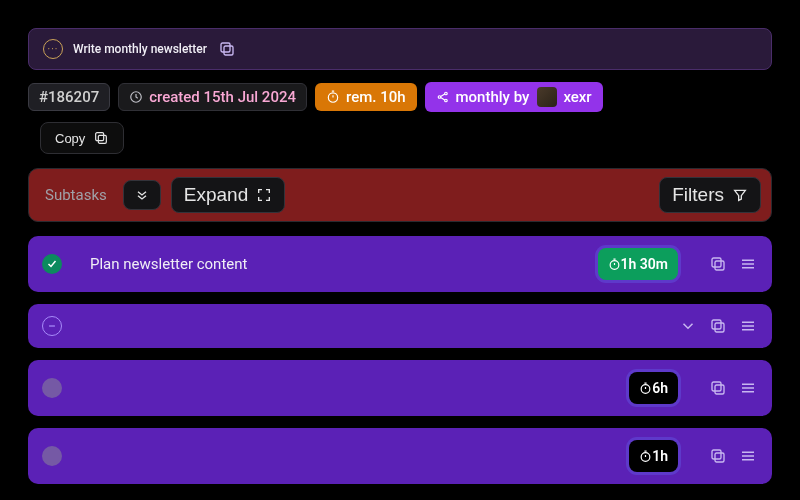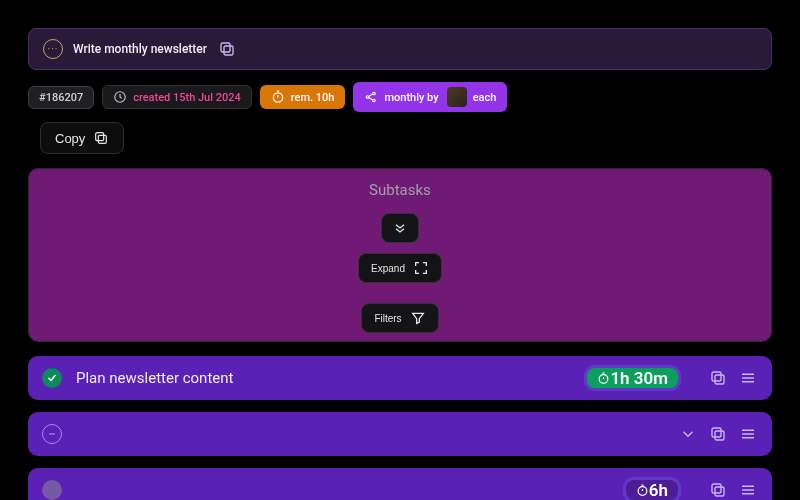"#186207" .chip { font-size: 11px -> 15px }
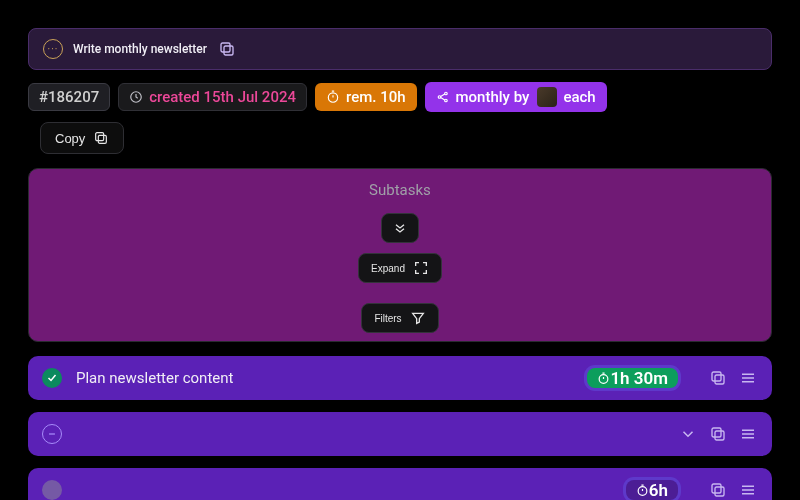"created 15th Jul 2024" .chip-date { color: #ec4899 -> #f9a8d4 }
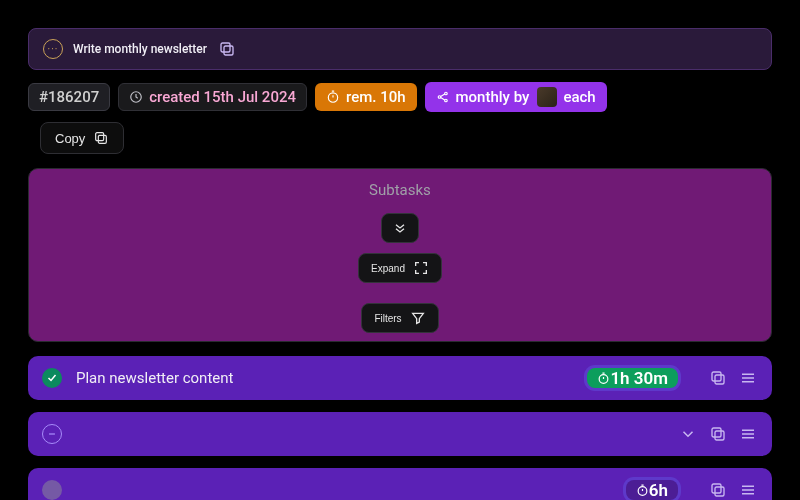"each" span { text: each -> xexr }
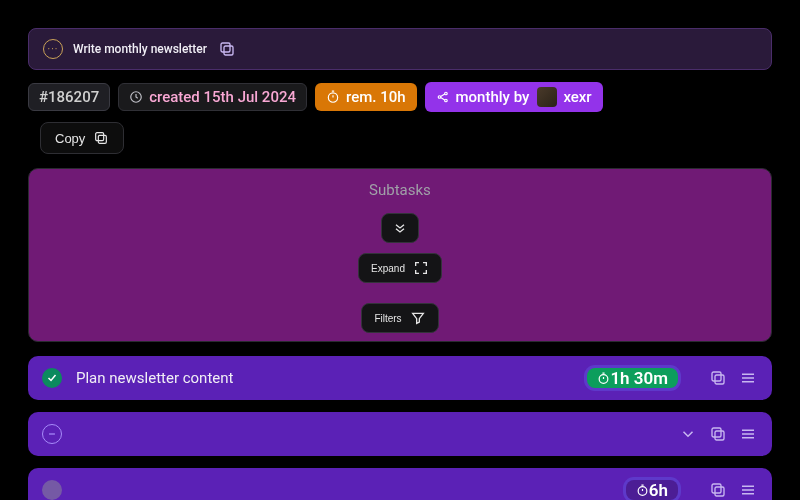"Subtasks" .subtasks-bar { background: #701a75 -> #7f1d1d; flex-direction: column -> none }
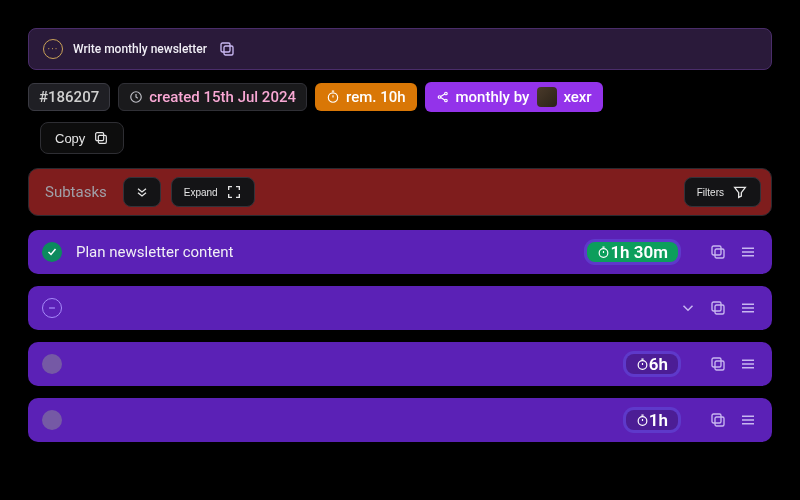"Expand" .square-btn { font-size: 10px -> 19px }
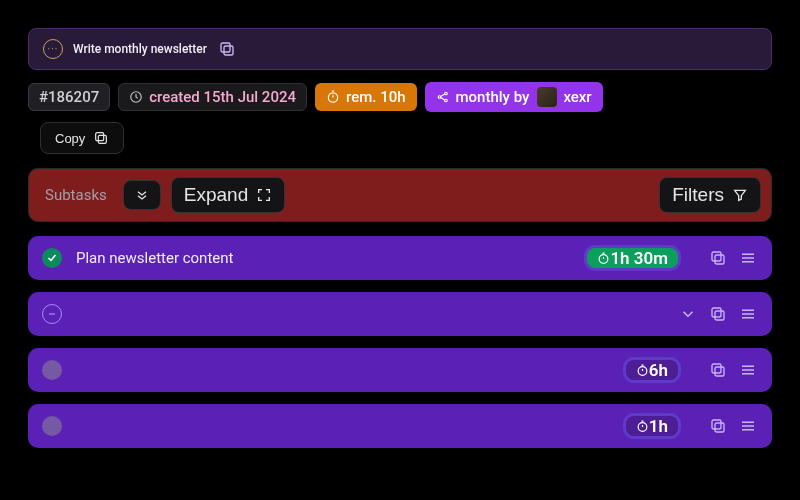"Plan newsletter content" .subtask-title { margin-left: none -> 14px }
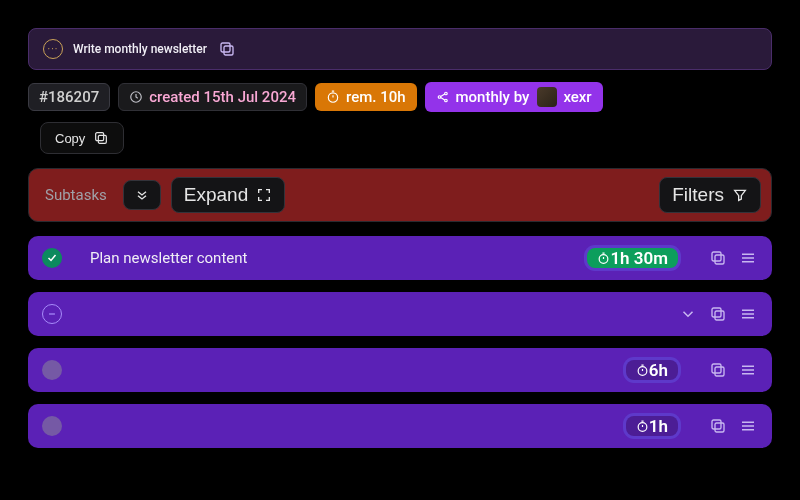"1h 30m" .time-badge { font-size: 17px -> 14px; padding: 0 10px -> 8px 10px }
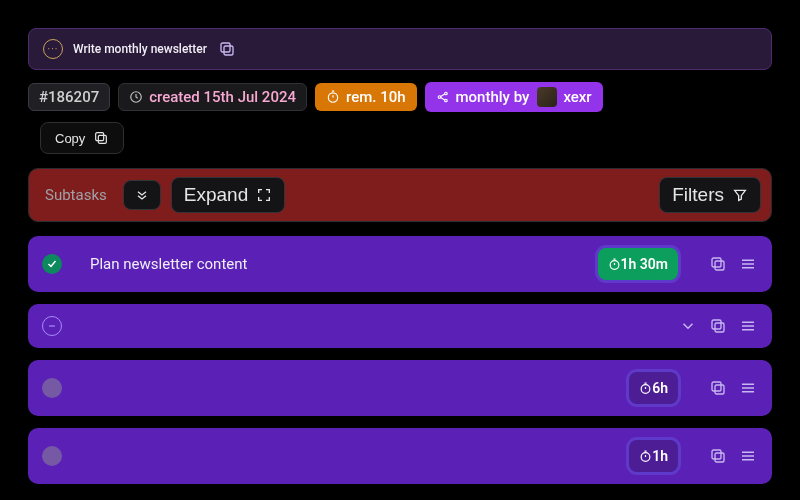"6h" .time-blue { background: #4c1d95 -> #000000 }
